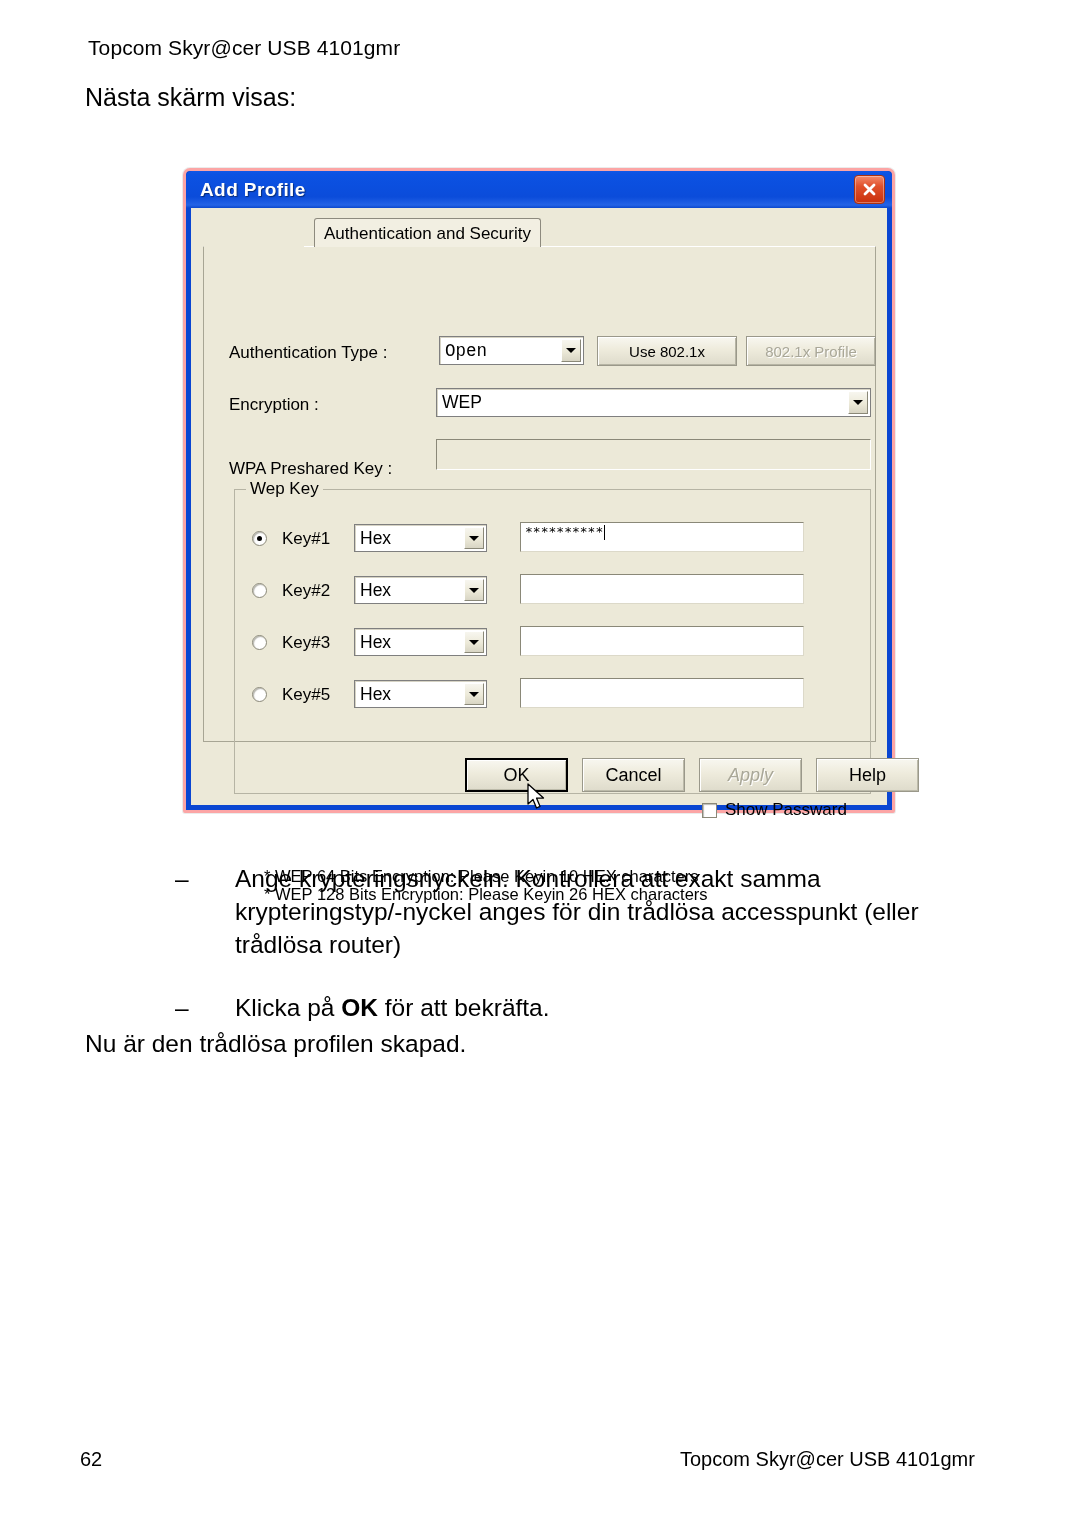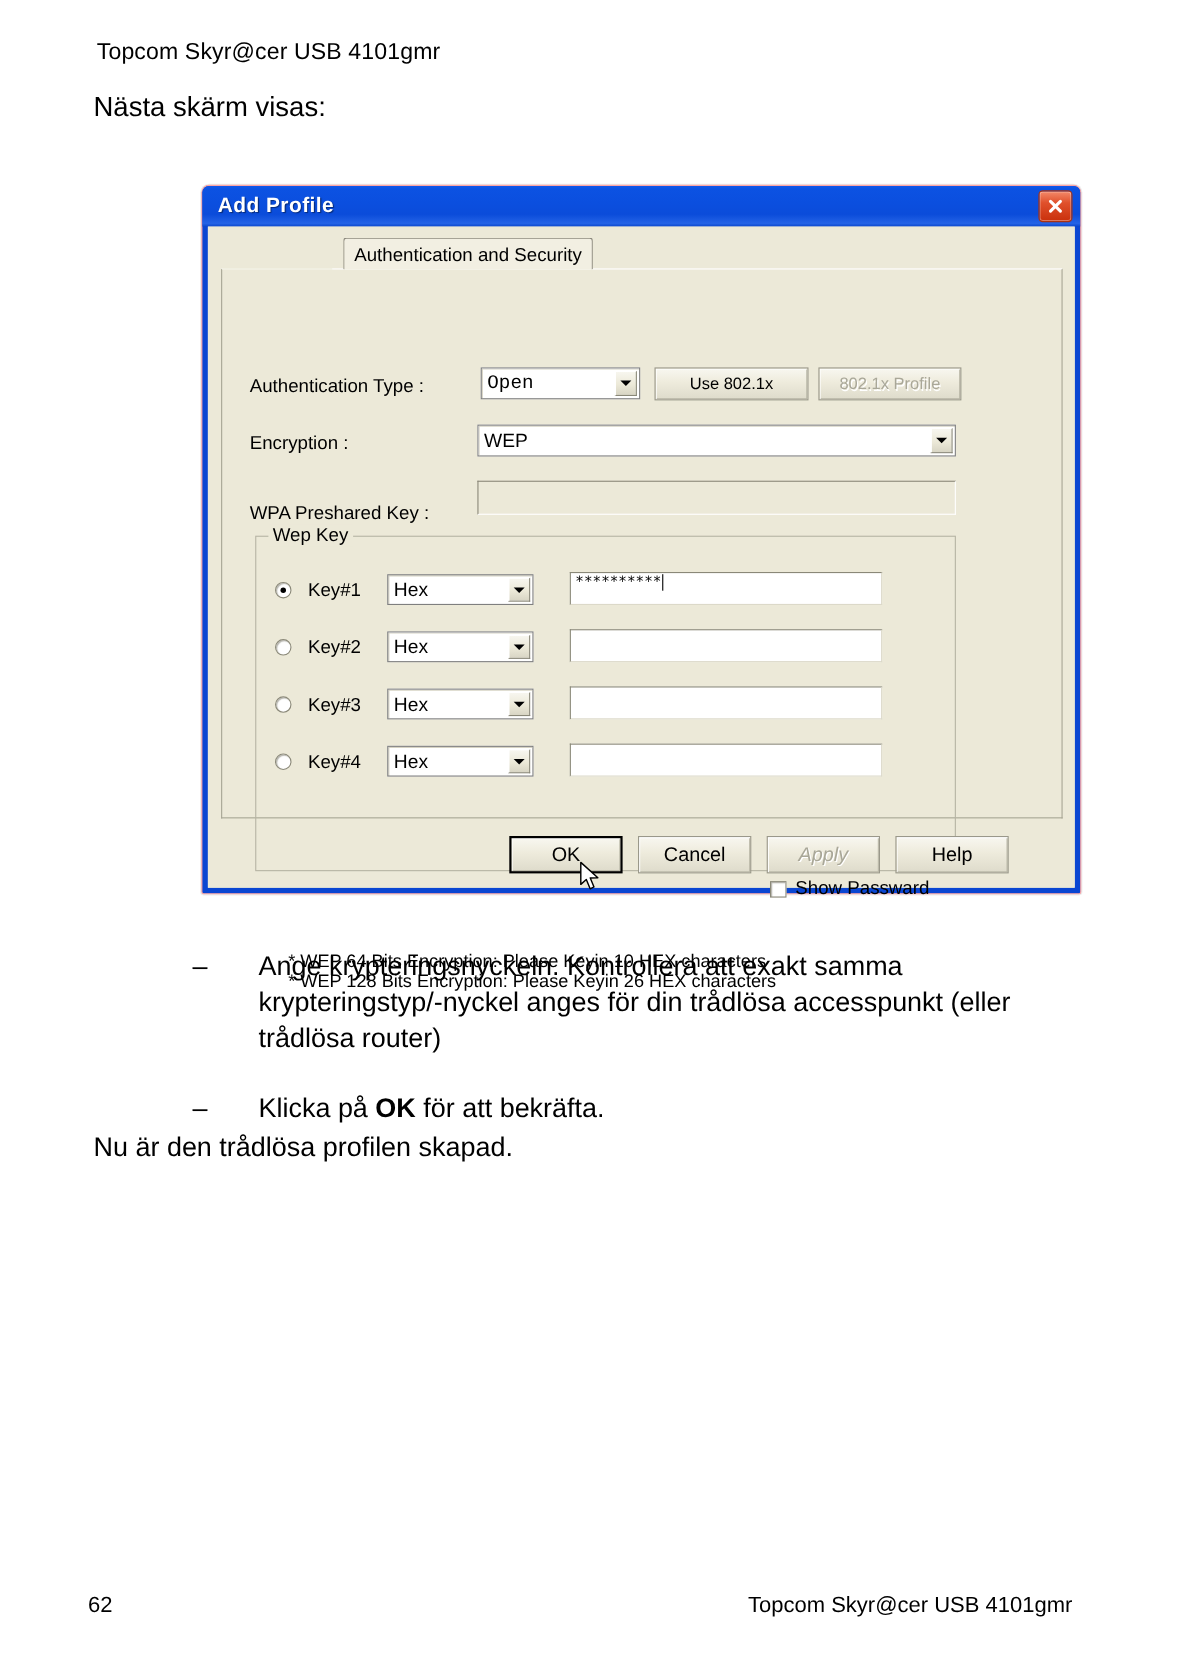"Add Profile" .dialog { border: 1px solid #fca5a5 -> 3px solid #fca5a5; width: 800px -> 712px }
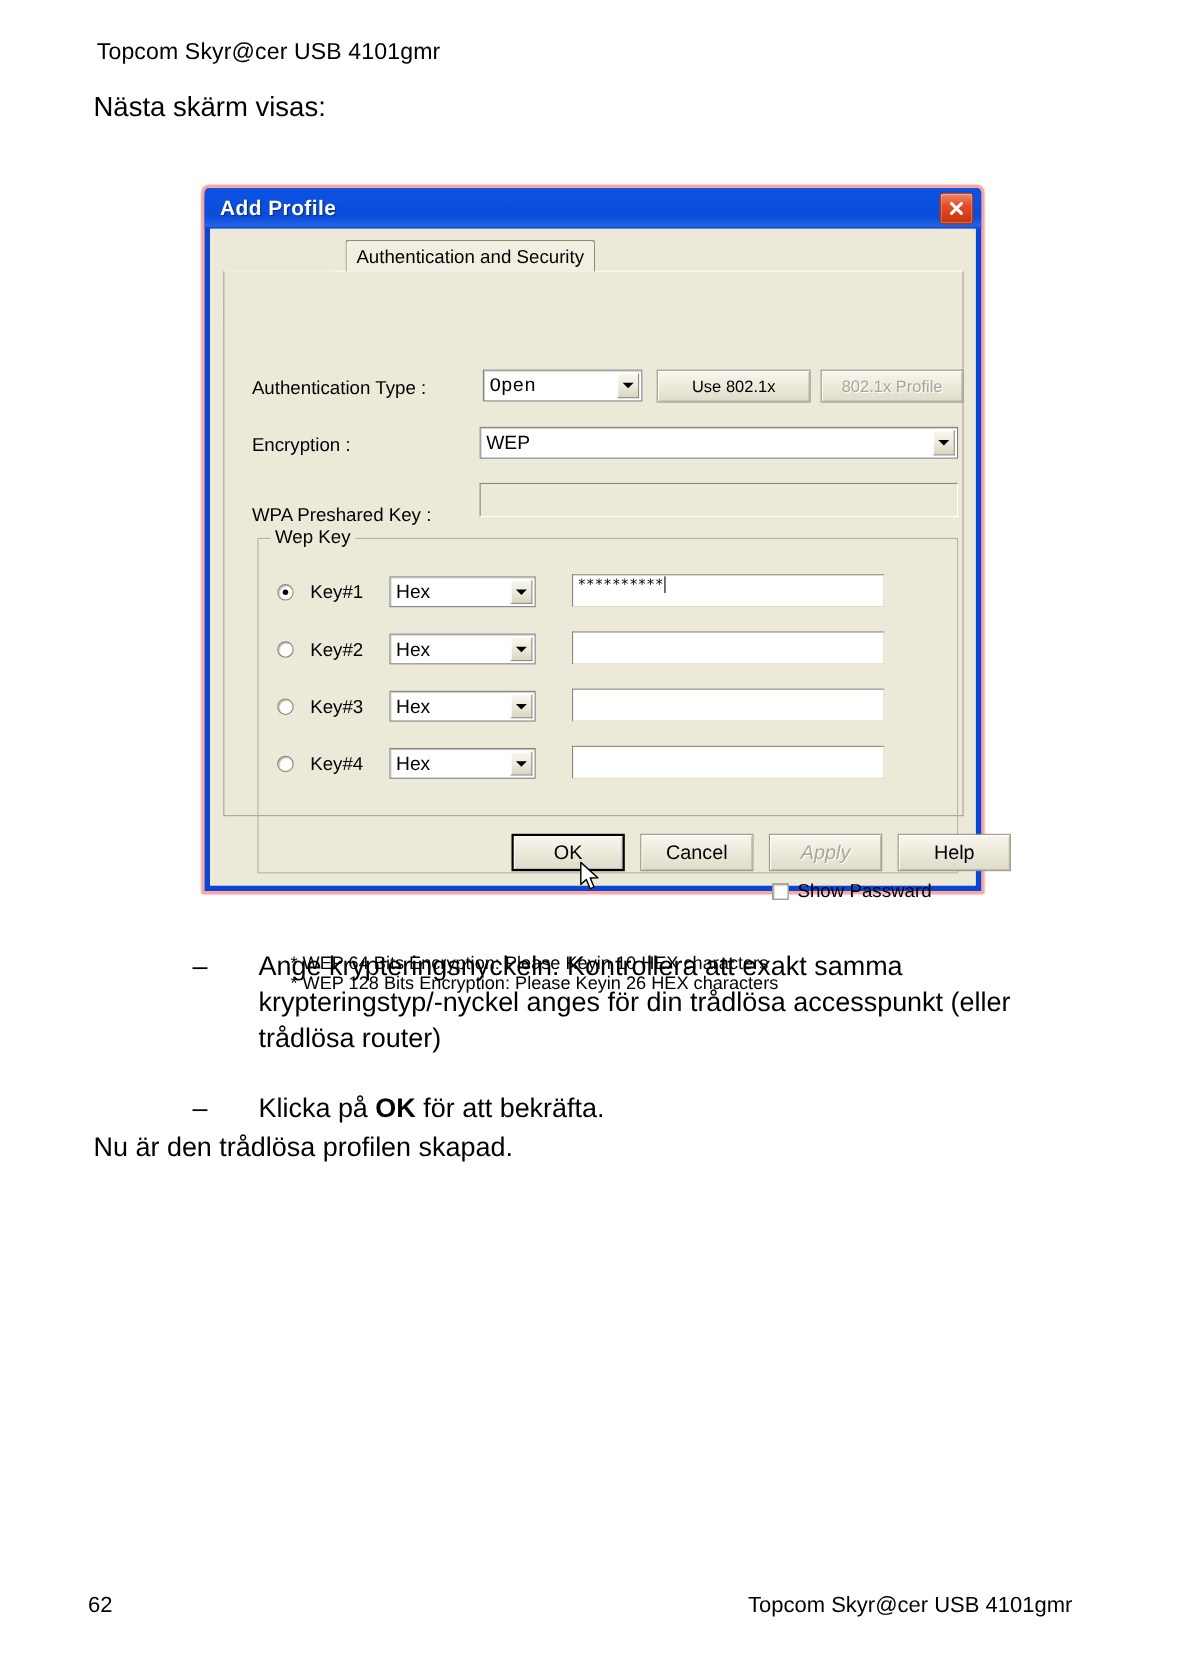"Key#4" div.radio-label { text: 4 -> 5 }
